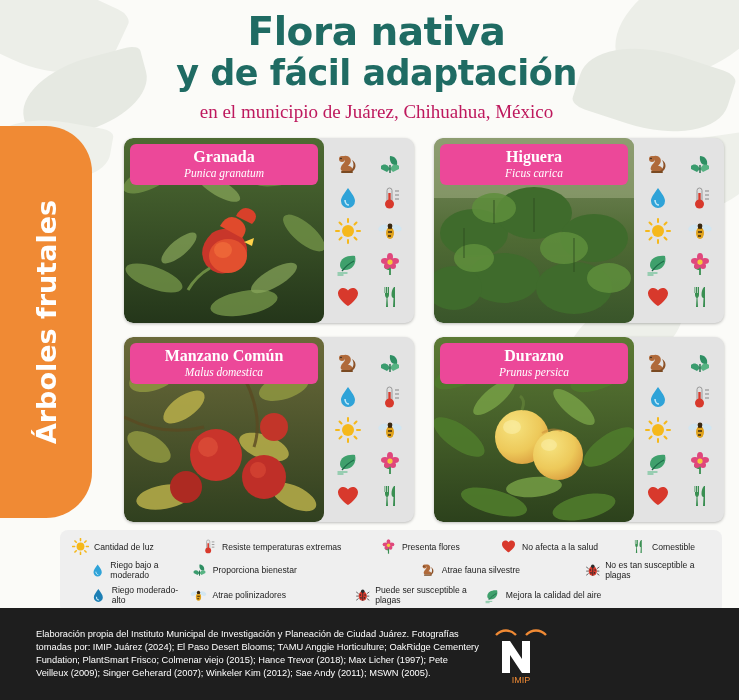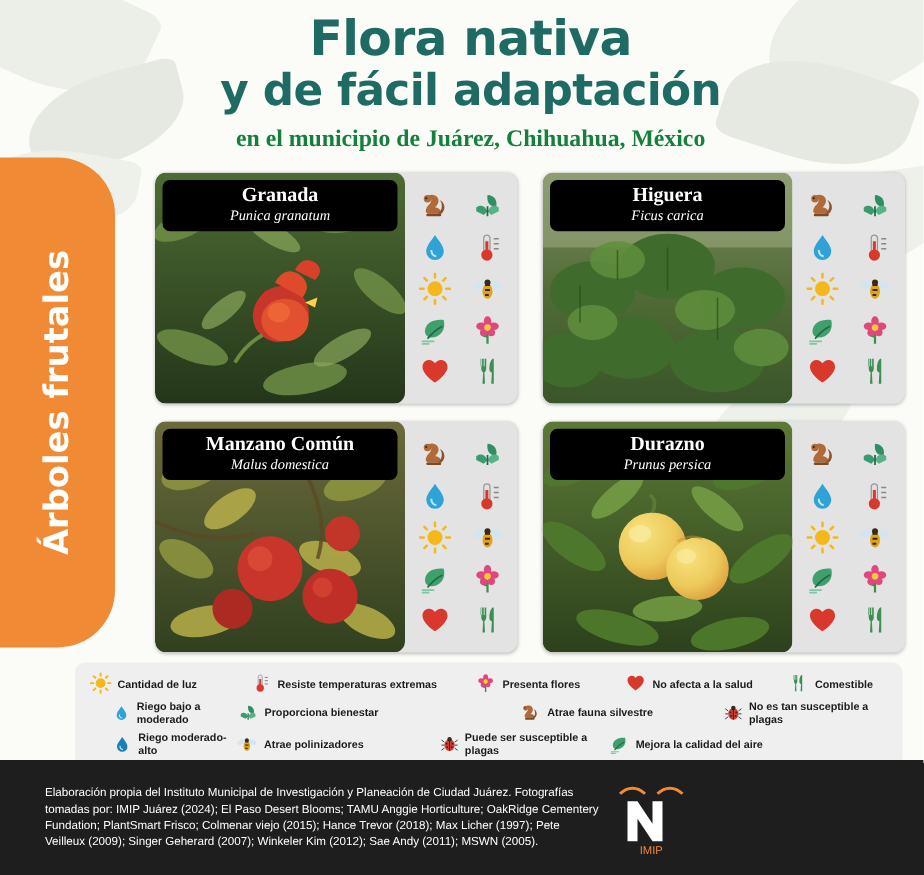"en el municipio de Juárez," .subtitle { color: #15803d -> #be185d; font-weight: bold -> normal }
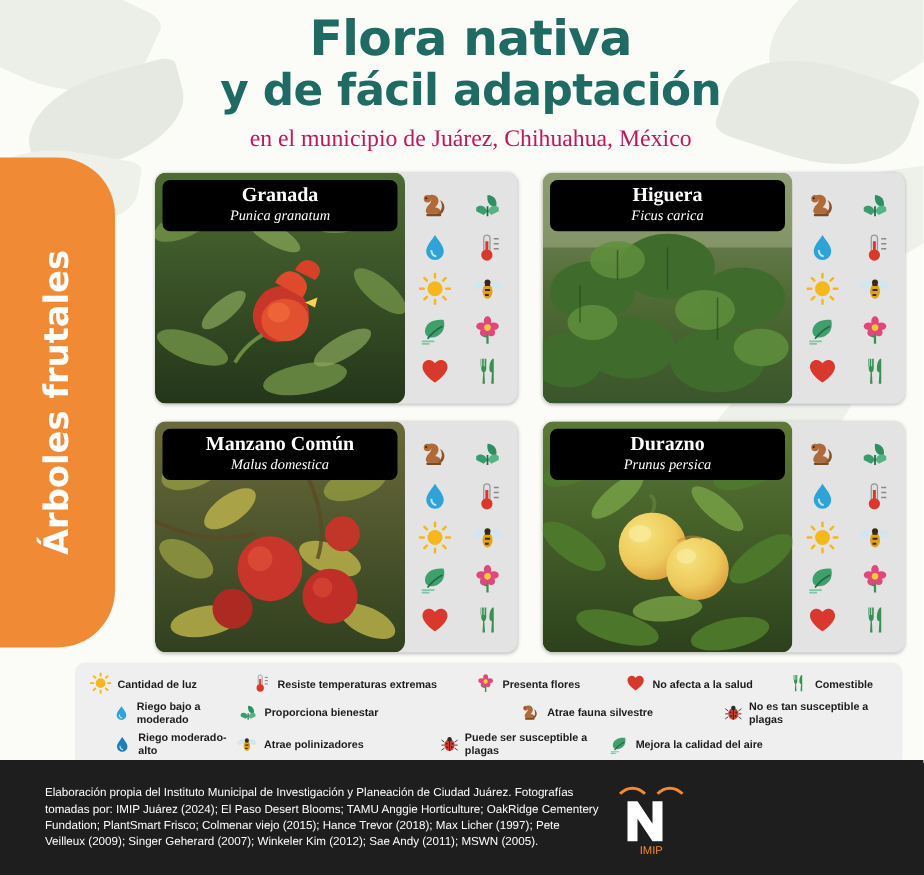"Granada" .card-title { background: #000000 -> #ec4899 }
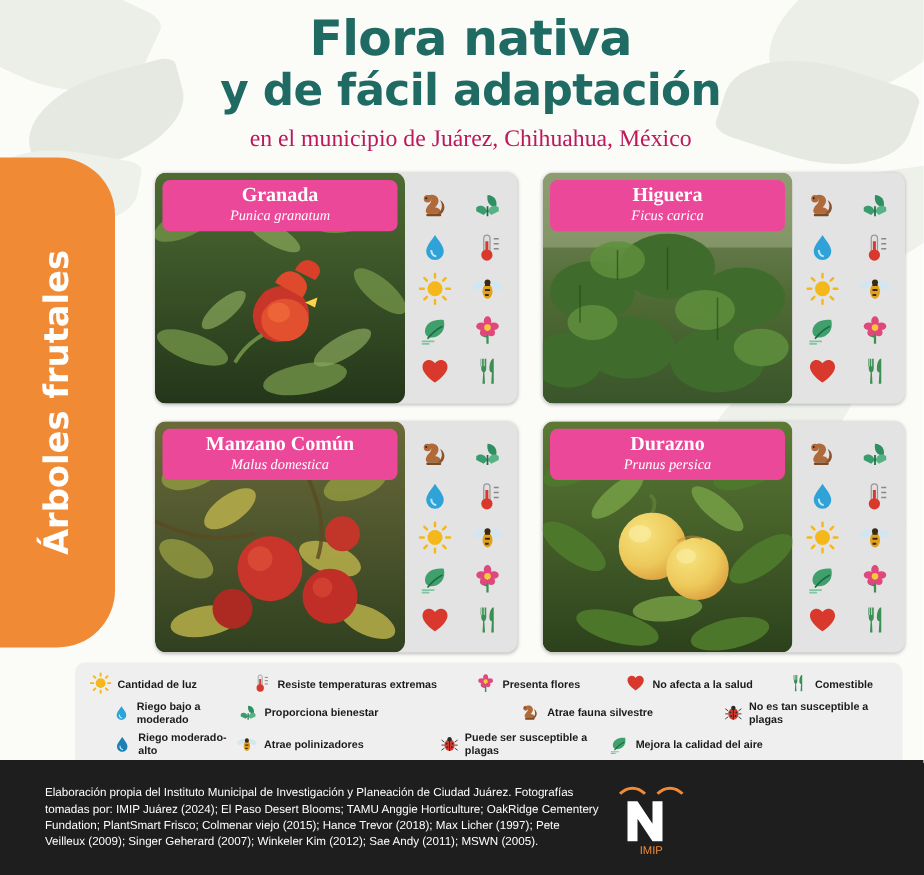"Cantidad de luz" .legend-item { font-weight: bold -> none }
